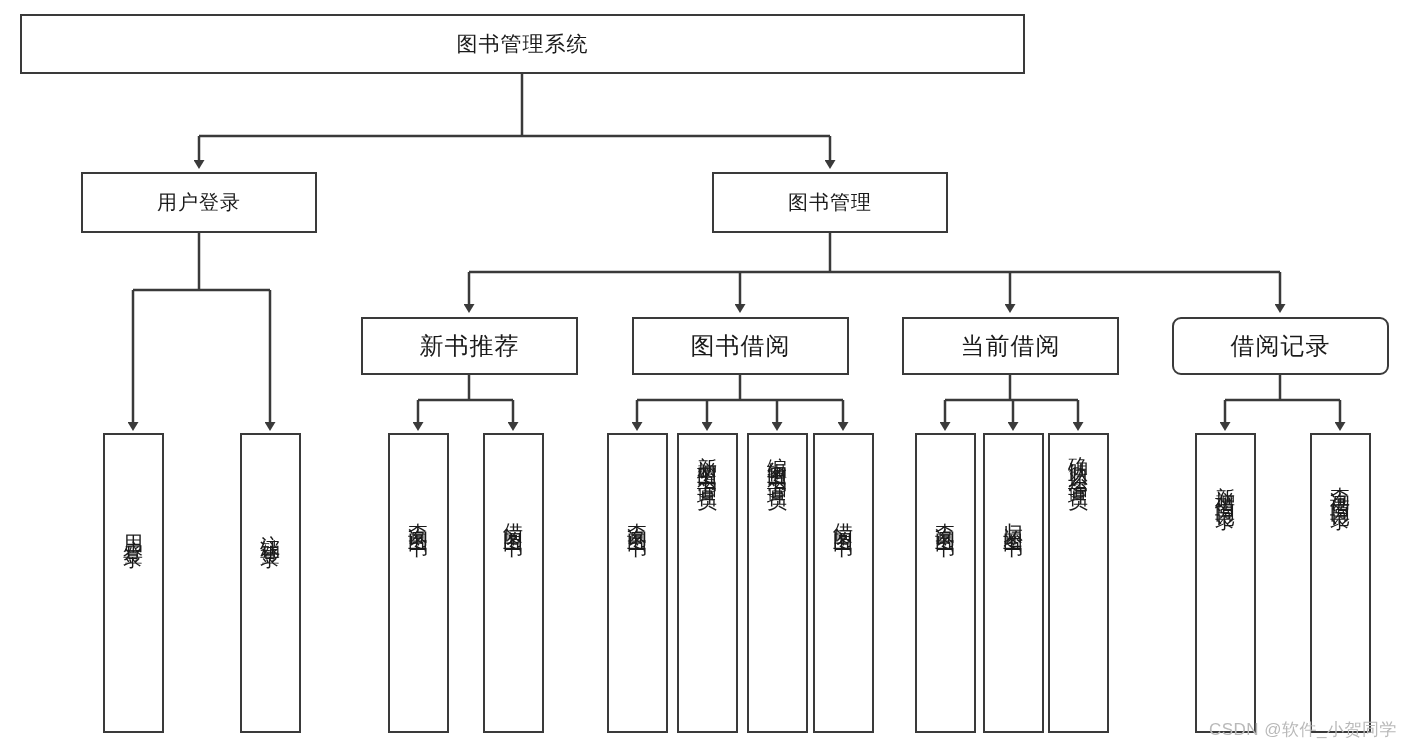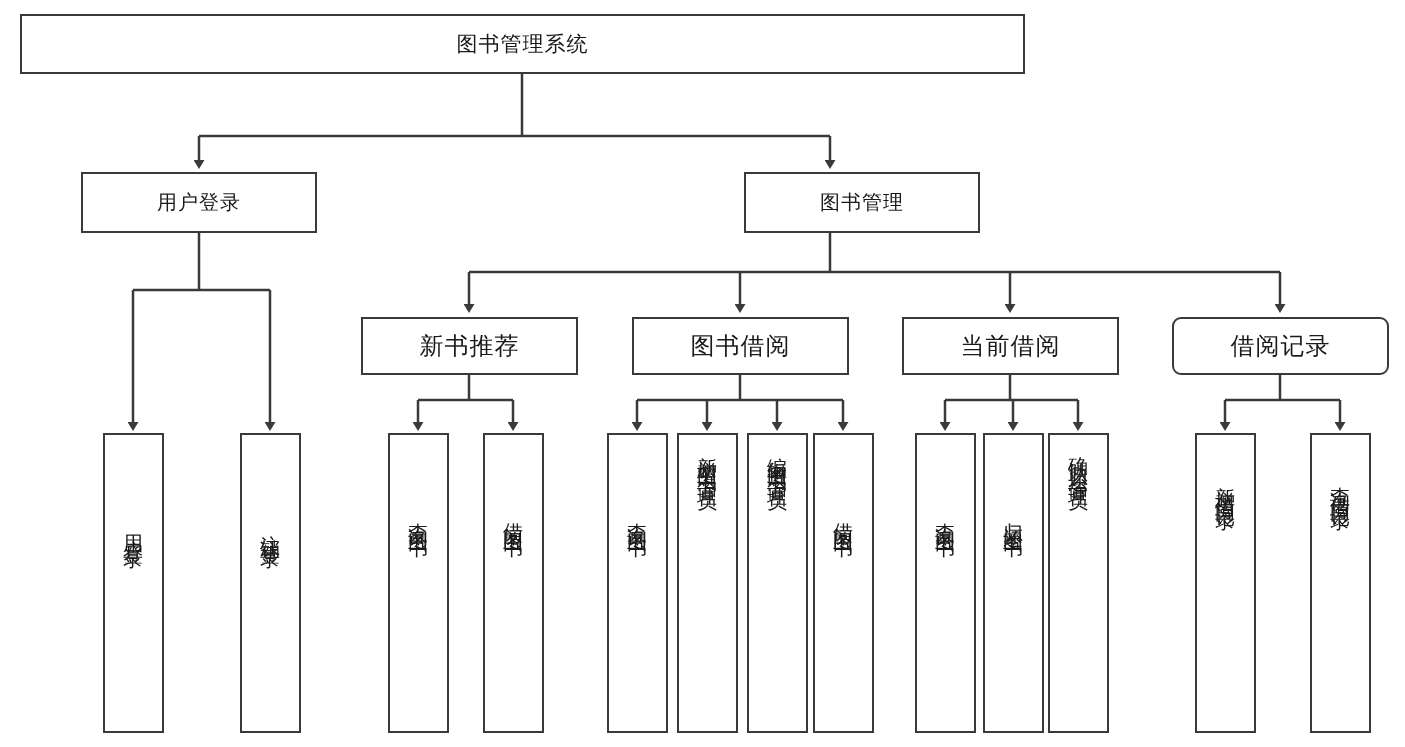"图书管理" div.node { left: 744px -> 712px }
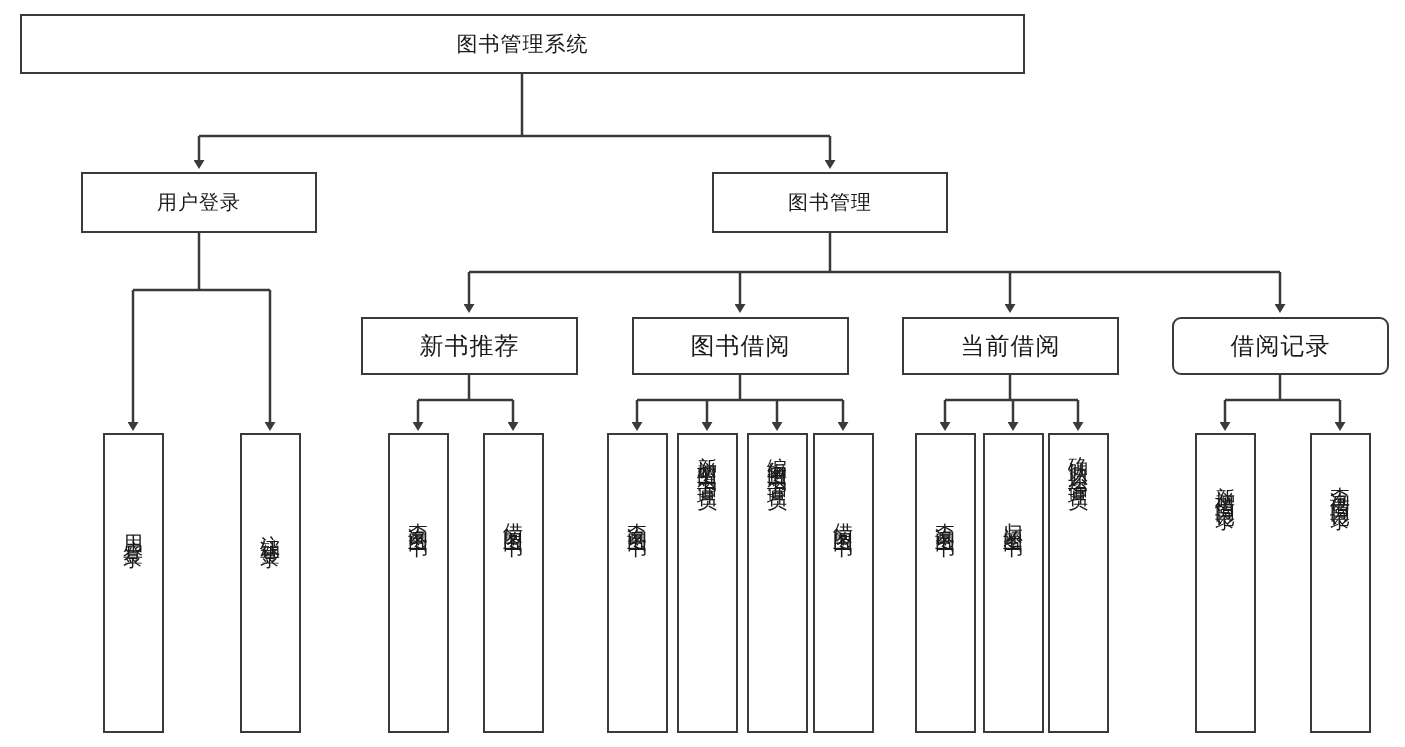"CSDN @软件_小贺同学" div.watermark { html: none -> <div>CSDN @软件_小贺同学</div> }
